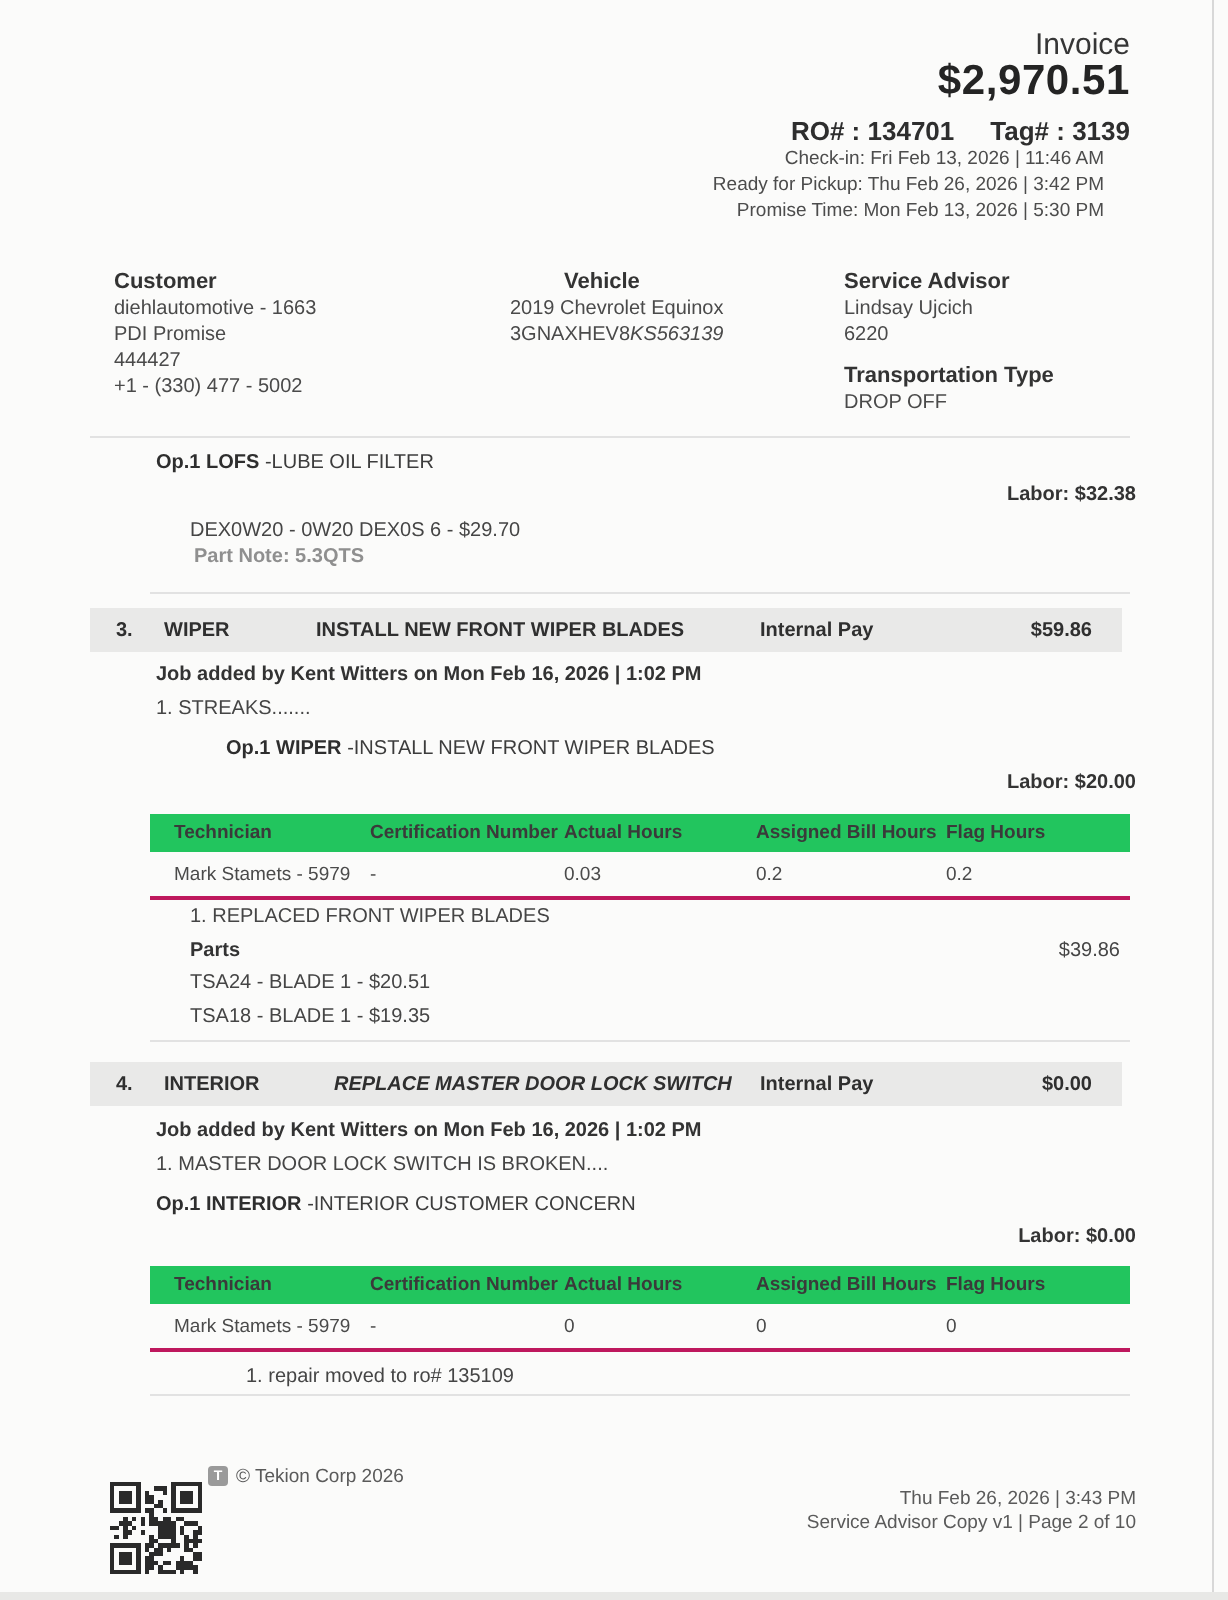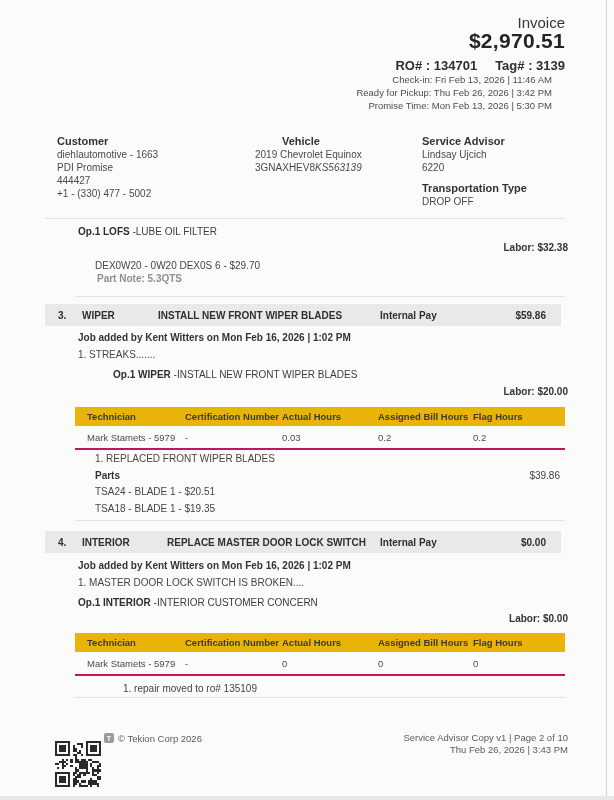"Technician" .tbl-head { background: #eab308 -> #22c55e }
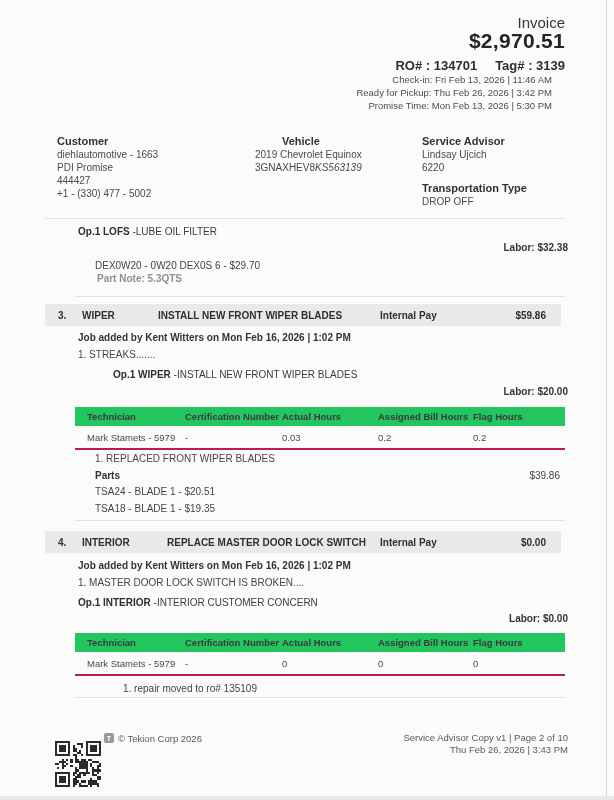"REPLACE MASTER DOOR LOCK SWITCH" span { font-style: none -> italic }
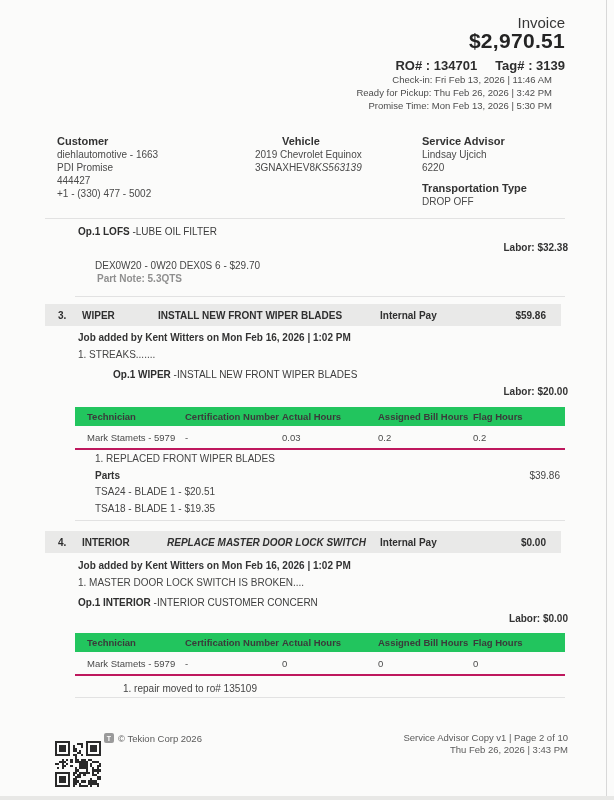"Service Advisor Copy v1 |" div.abs { top: 732px -> 756px }
